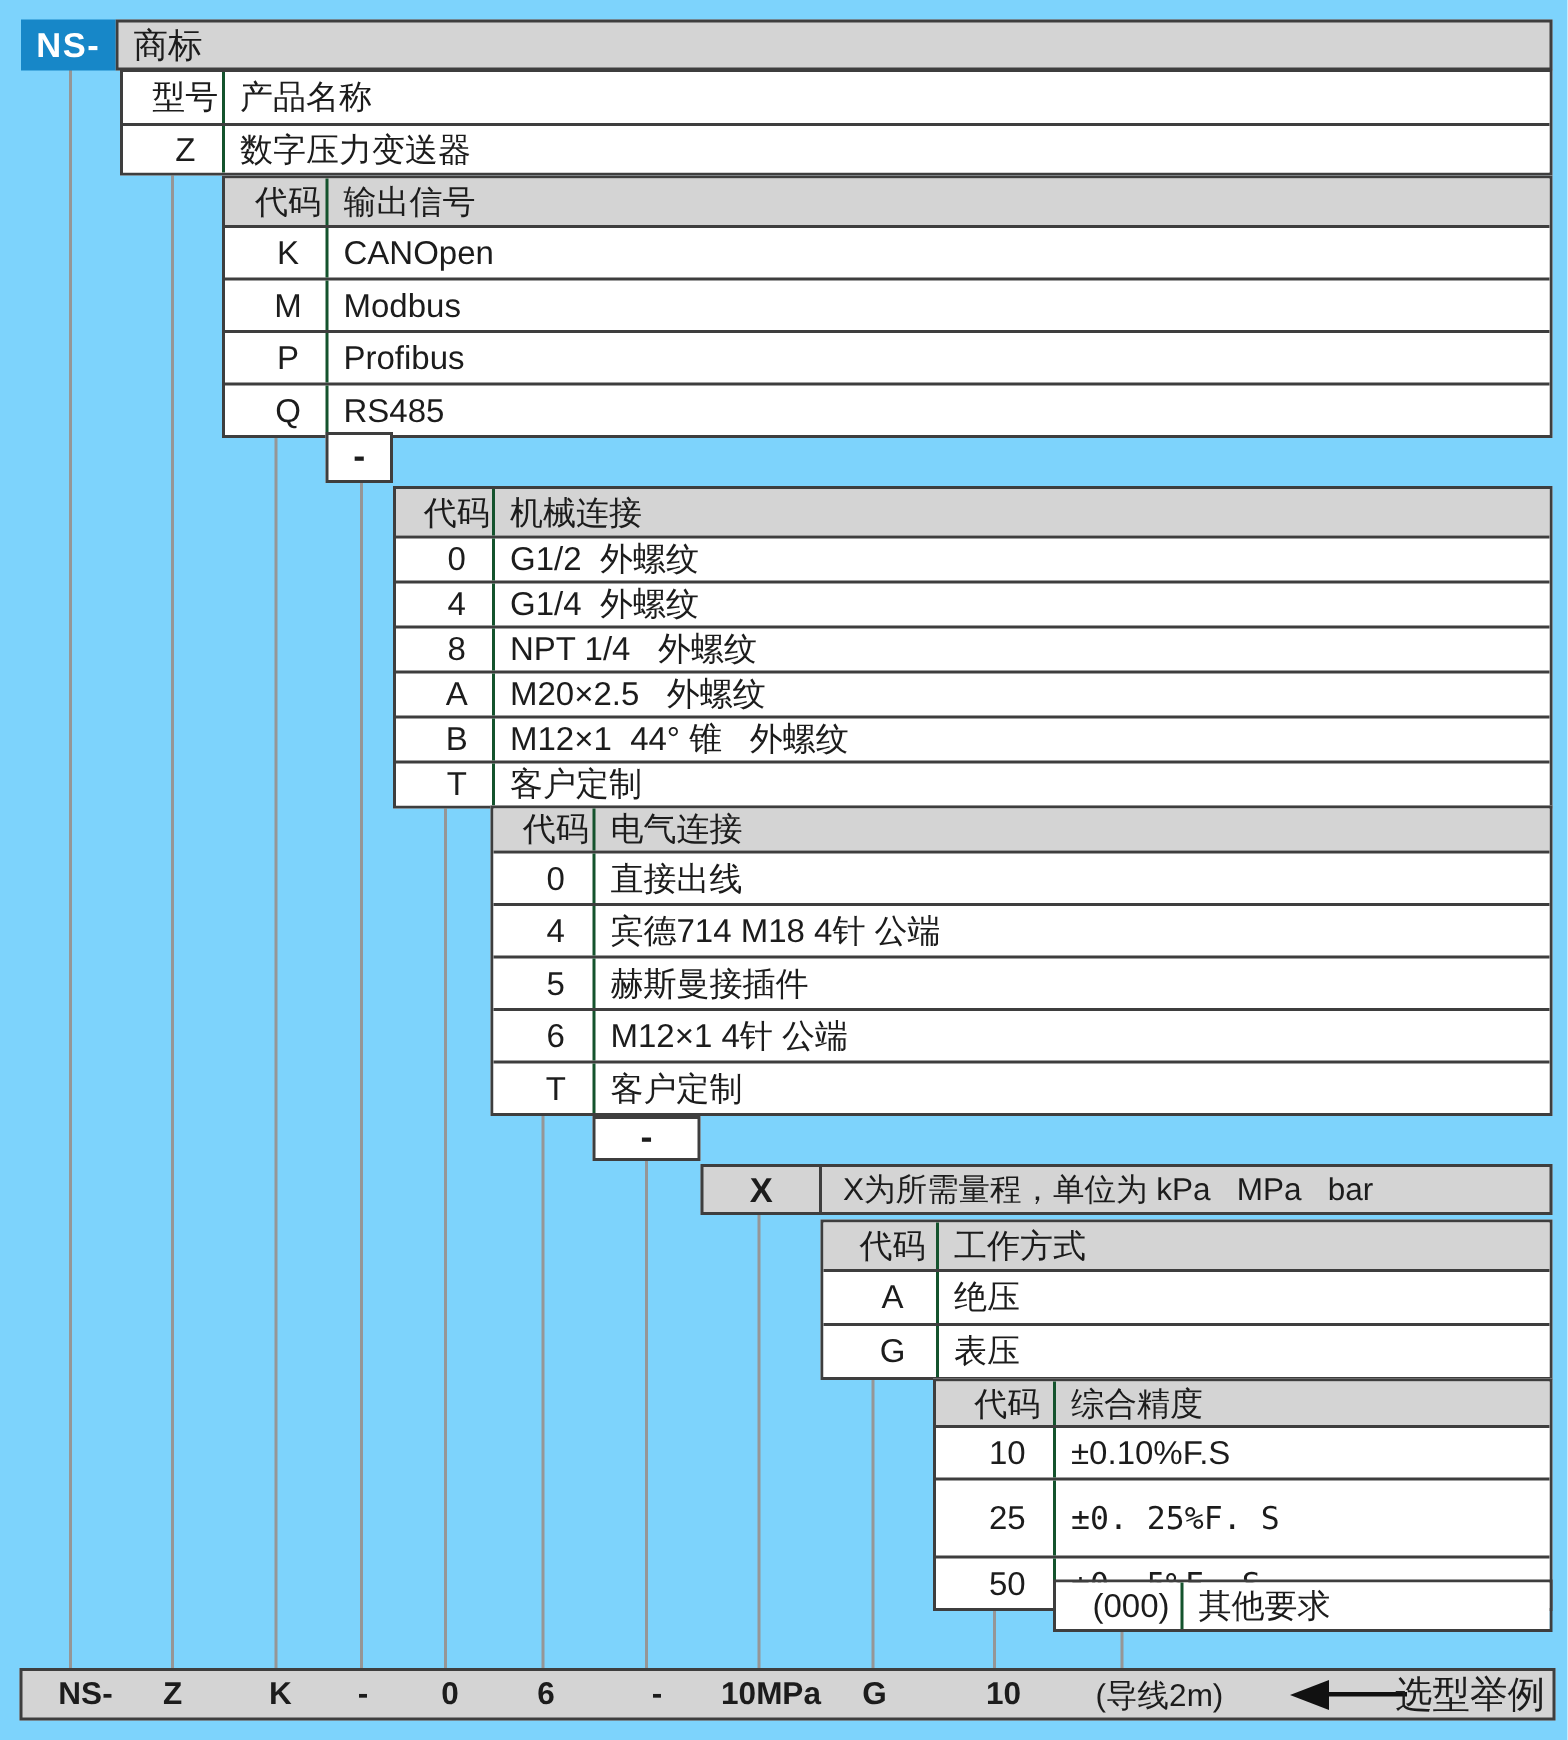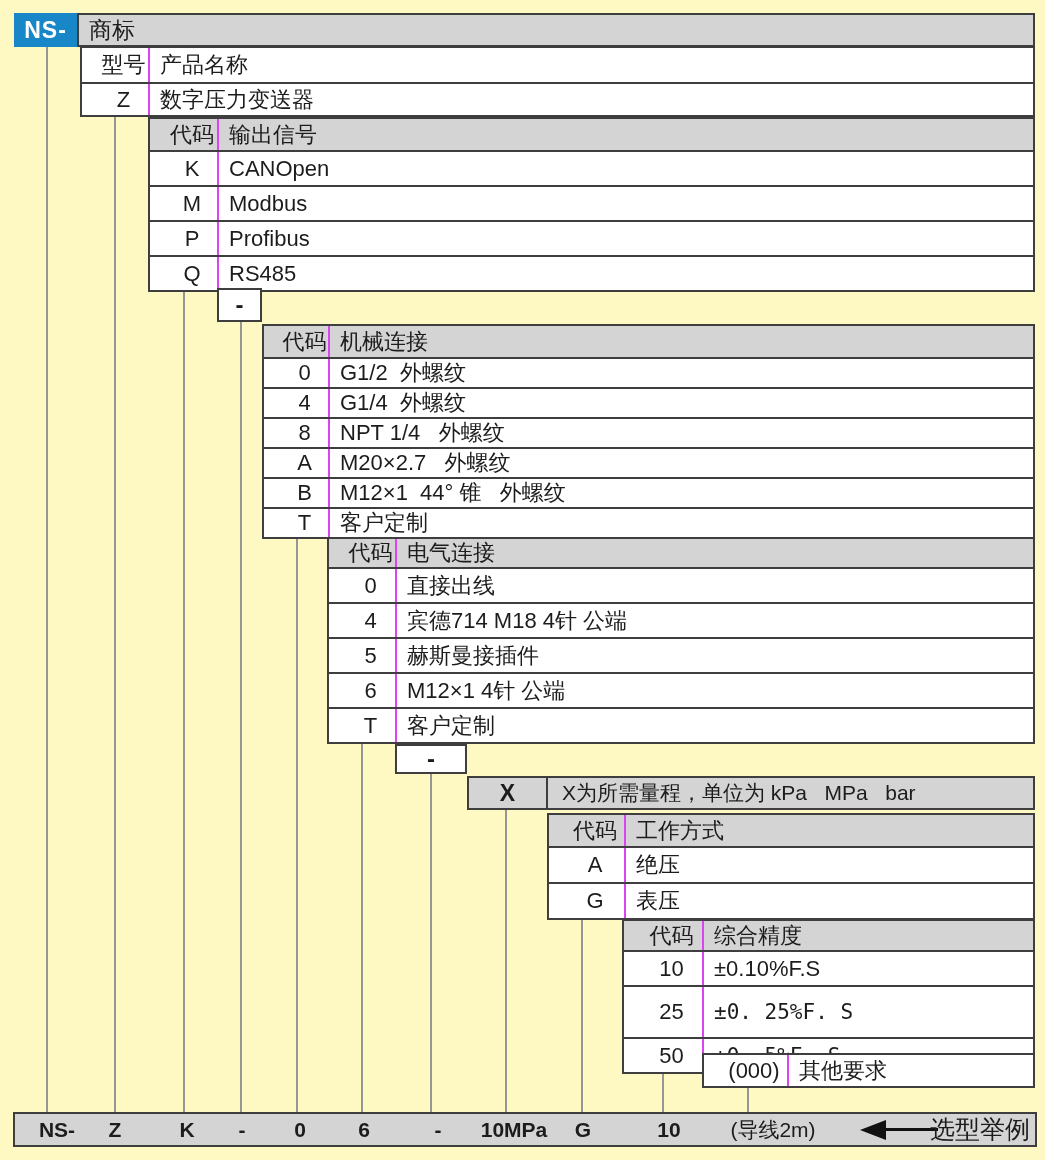"NS-" .page { background: #fef9c3 -> #7dd3fc }
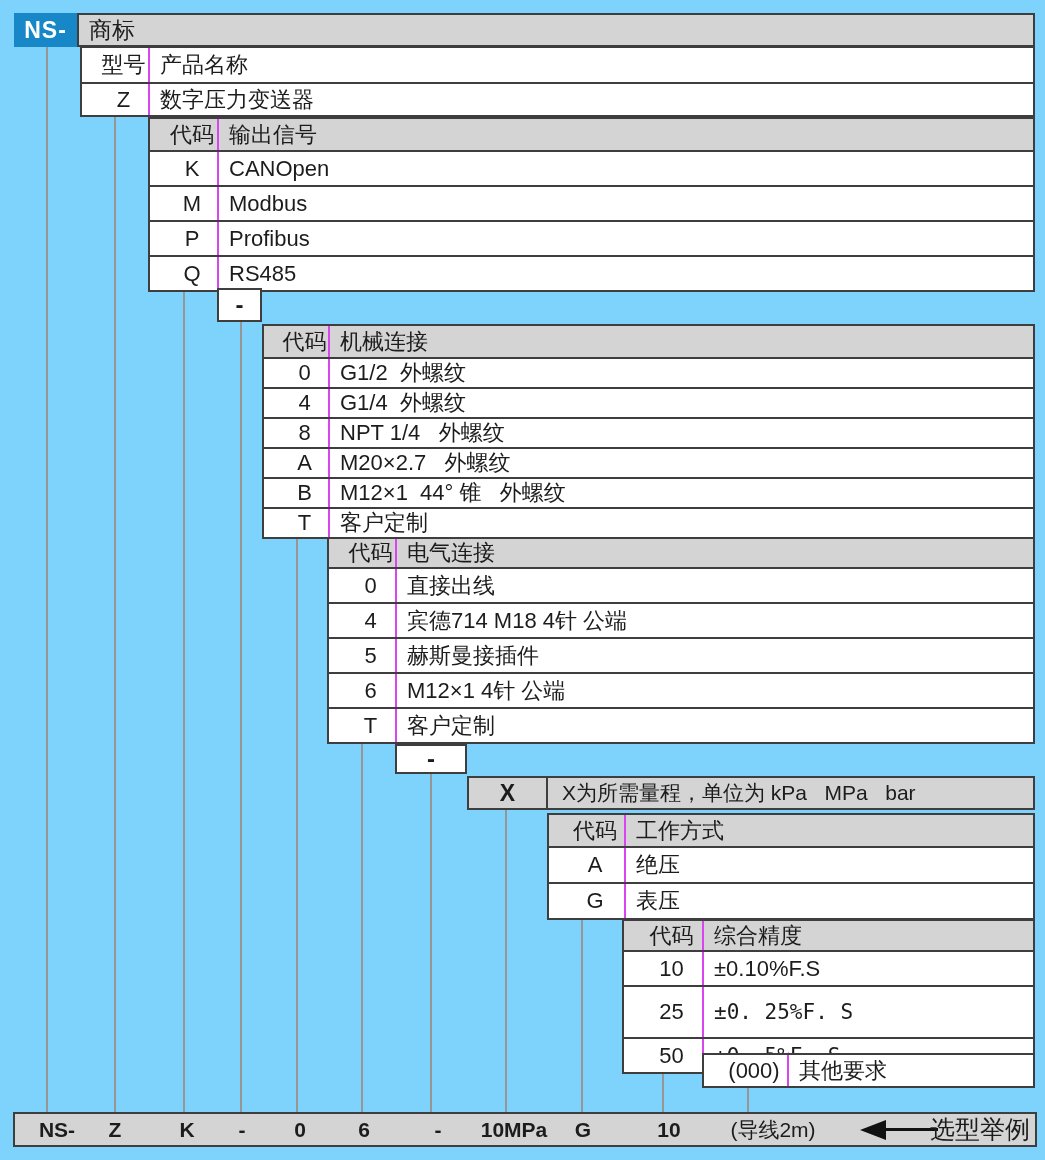"型号" .c1 { border-right: 2px solid #d946ef -> 2px solid #14532d }
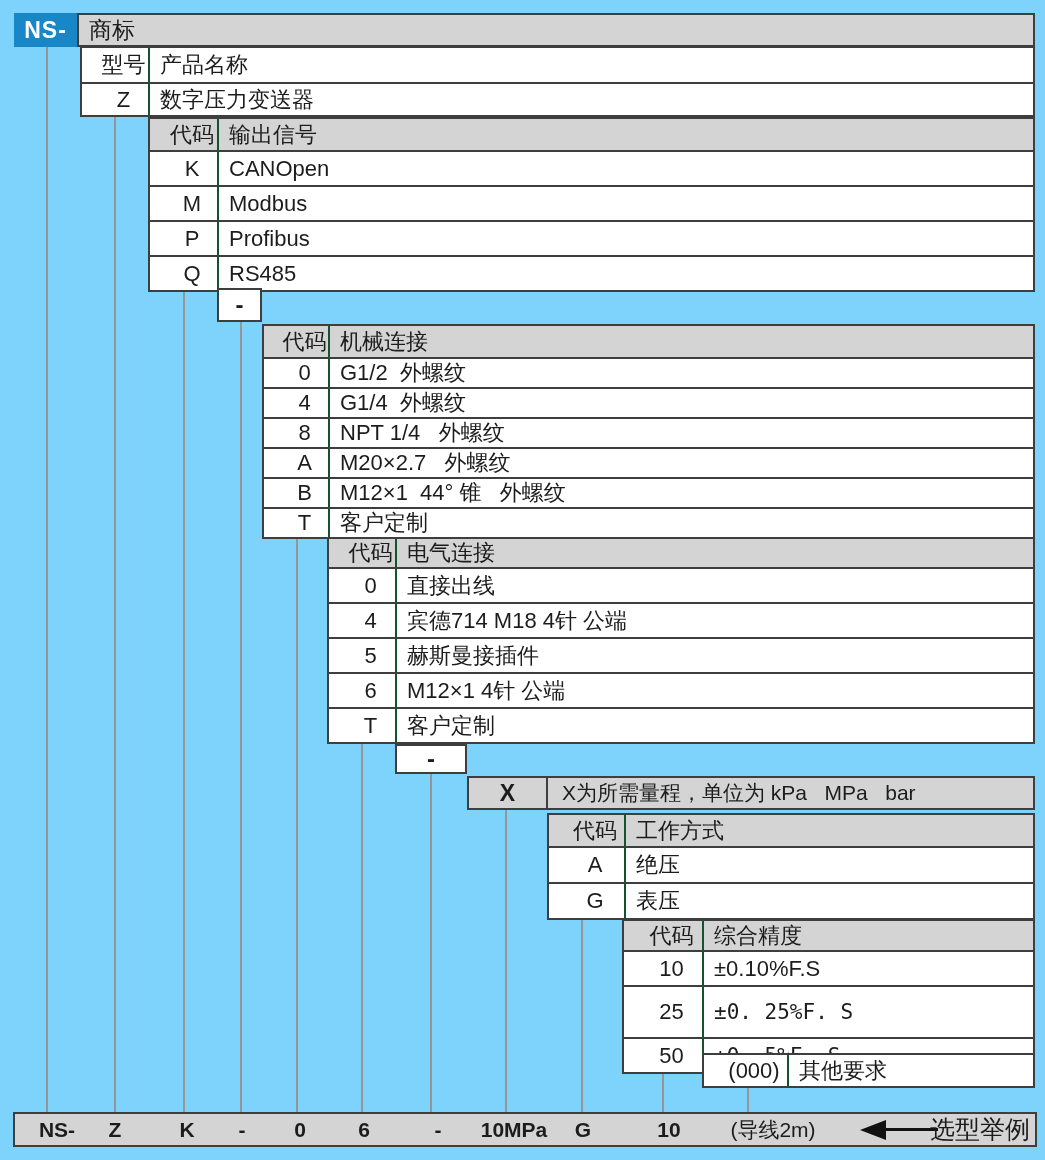"M20×2.7 外螺纹" div.c2 { text: 2.7 -> 2.5 }
